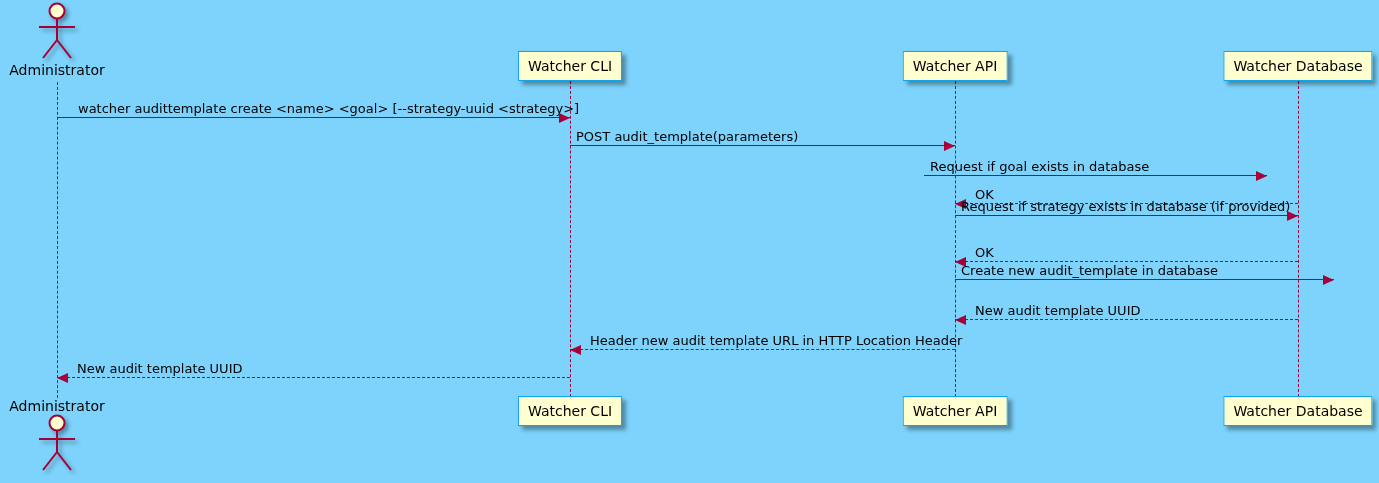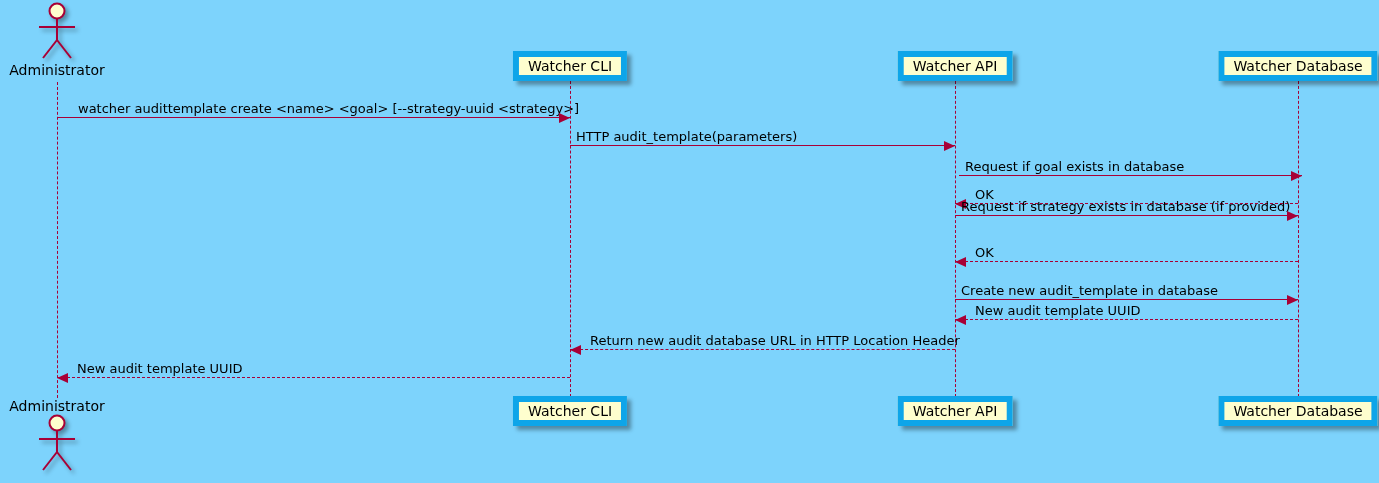"Watcher CLI" .pbox { border: 6px solid #0ea5e9 -> 1px solid #0ea5e9 }
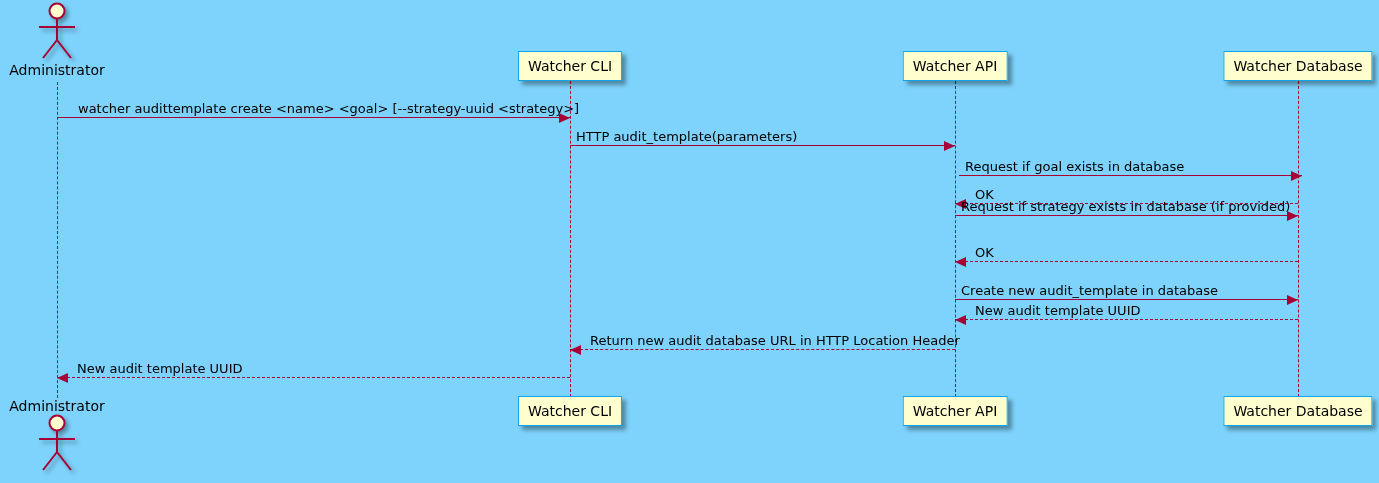"HTTP audit_template(parameters)" div.mlabel { text: HTTP -> POST }
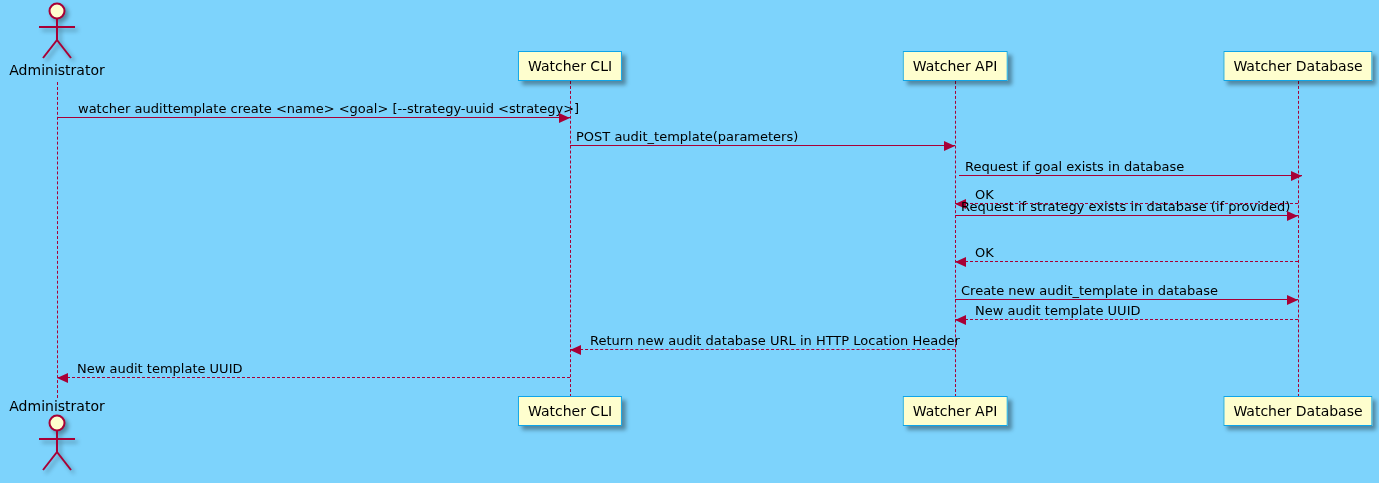"Request if goal exists in" div.msg { left: 959px -> 924px }
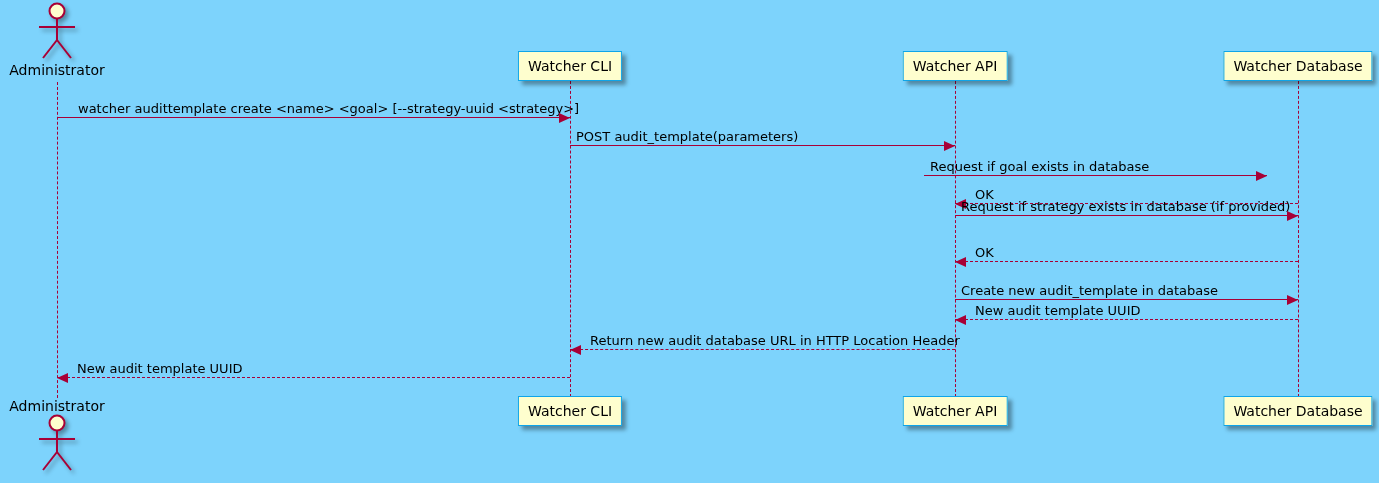"Create new audit_template in database" div.msg { padding-left: none -> 36px; top: 280px -> 260px }
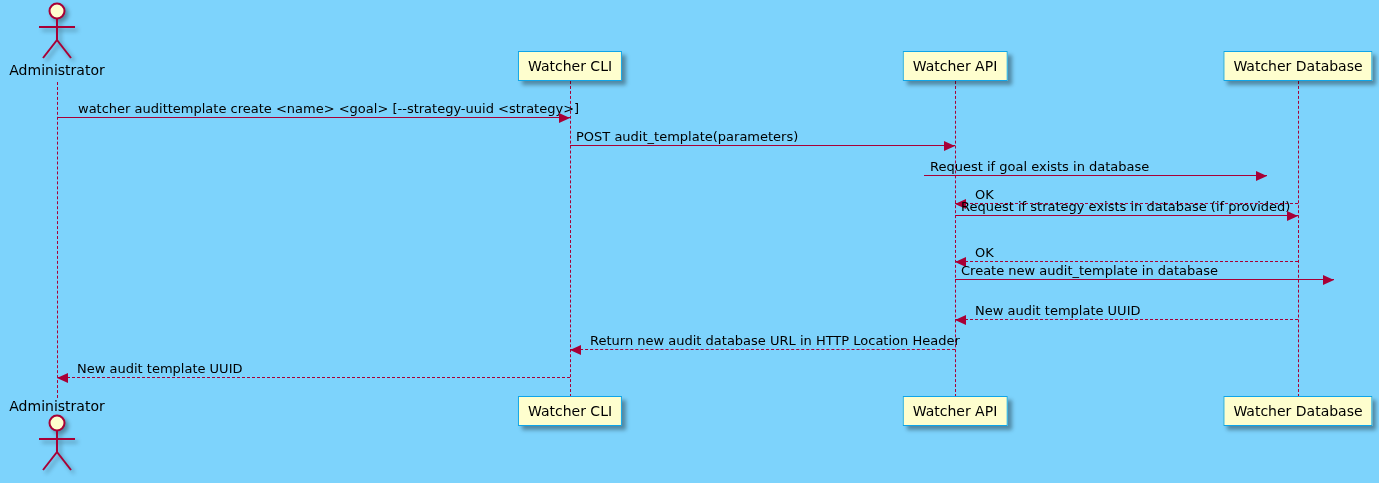"Return new audit database URL" div.mlabel { text: Return new audit database -> Header new audit template }
